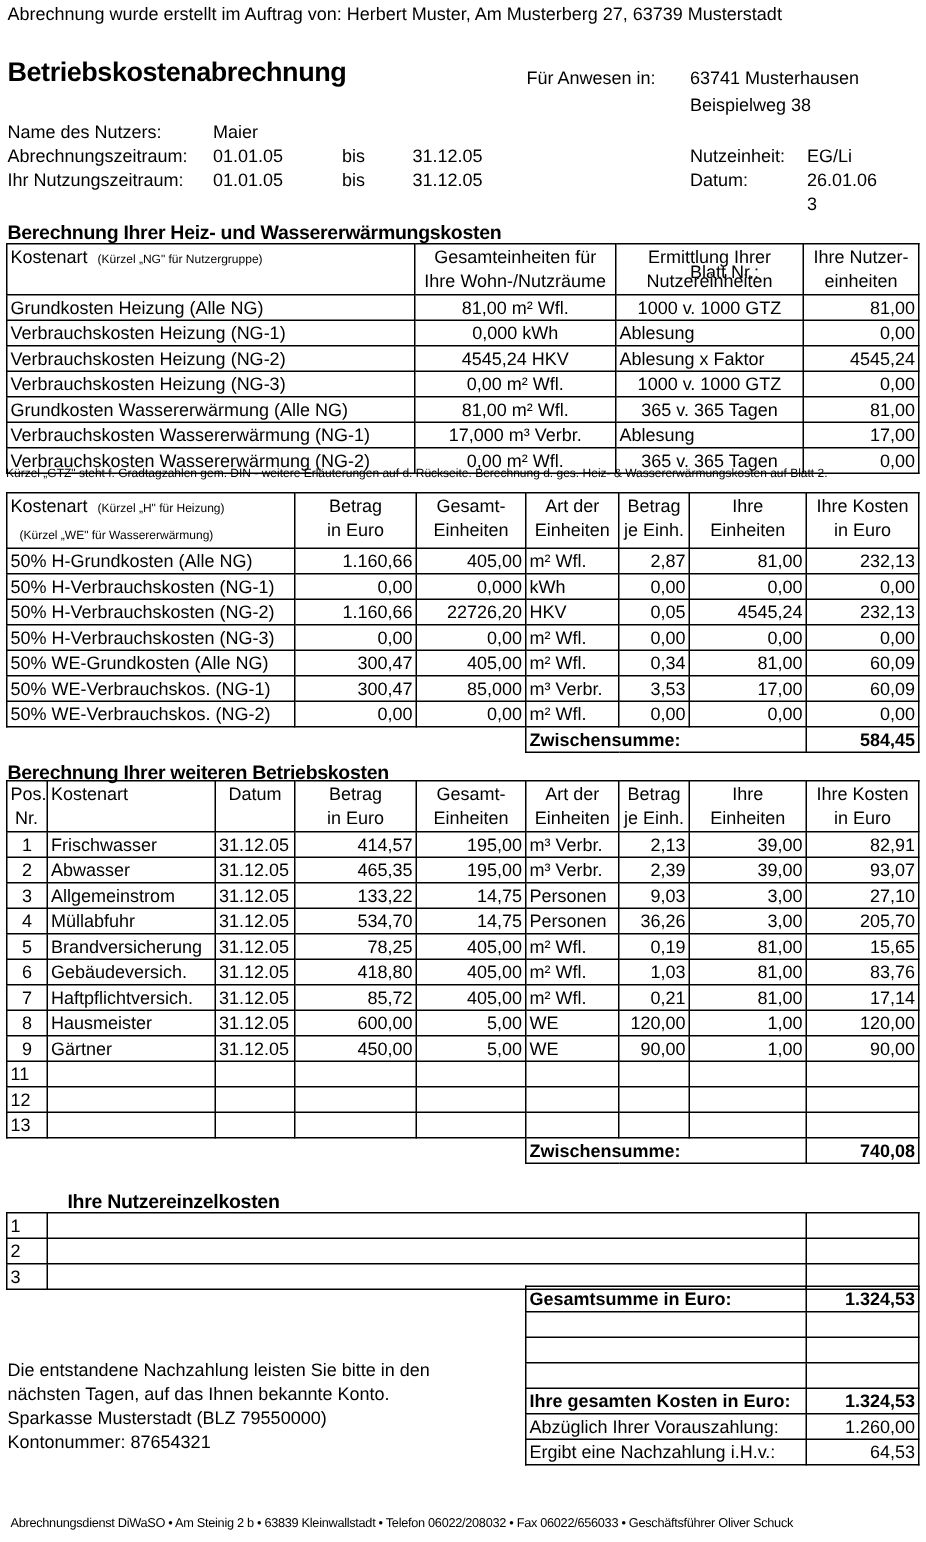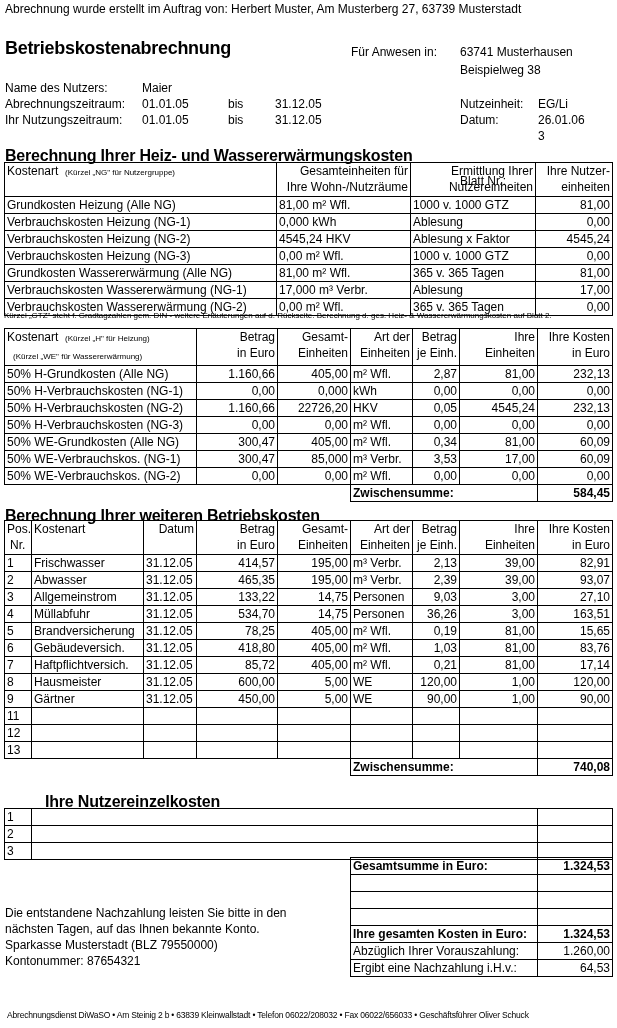"Berechnung Ihrer Heiz- und" .sect { font-size: 16px -> 13px }
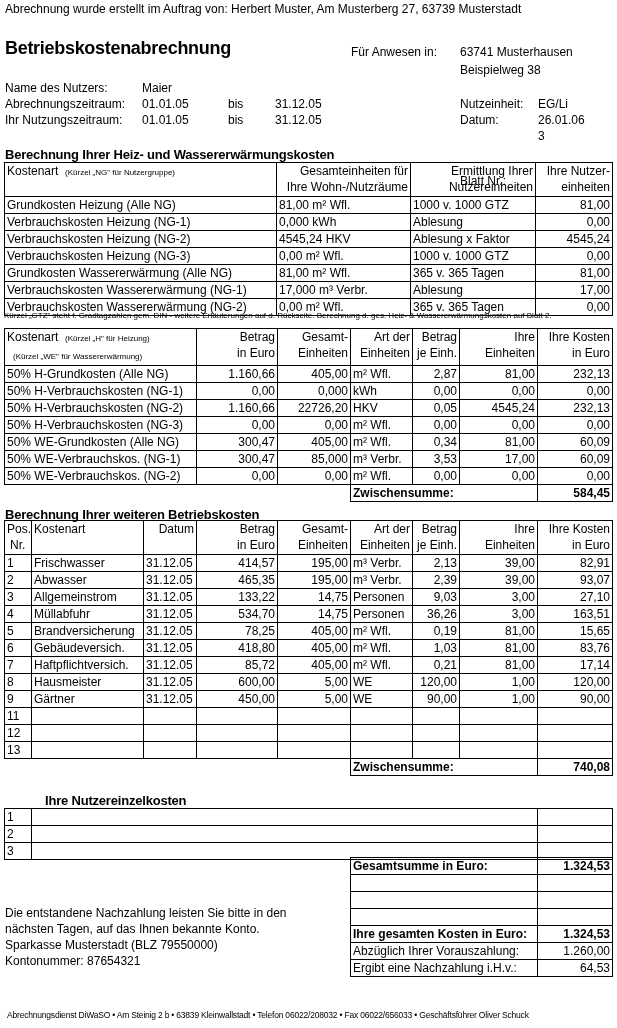"Gesamteinheiten für" td.h { text-align: right -> center }
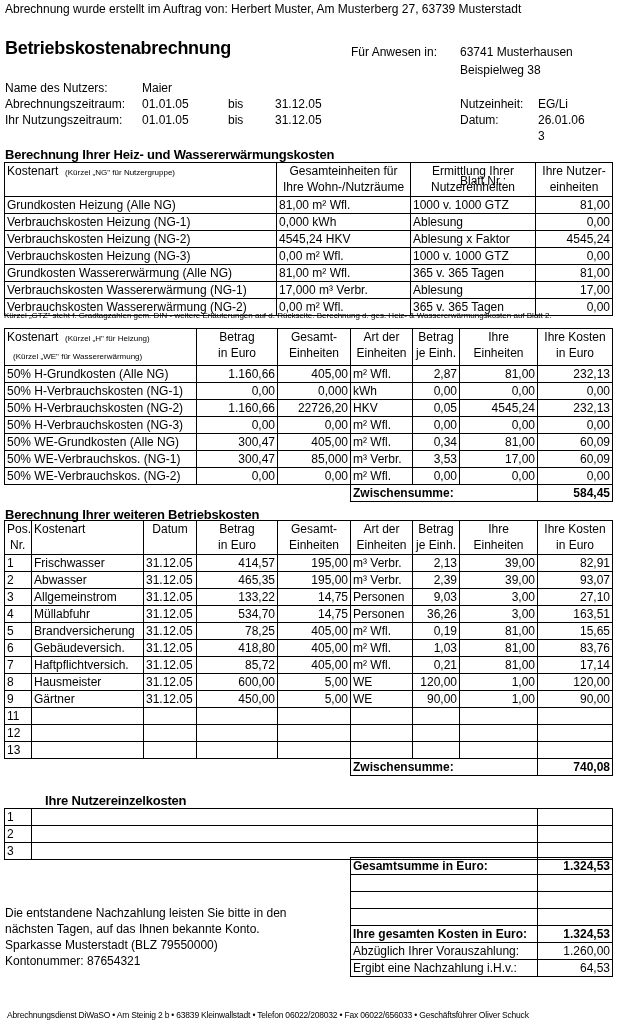"81,00 m² Wfl." td.c { text-align: left -> center }
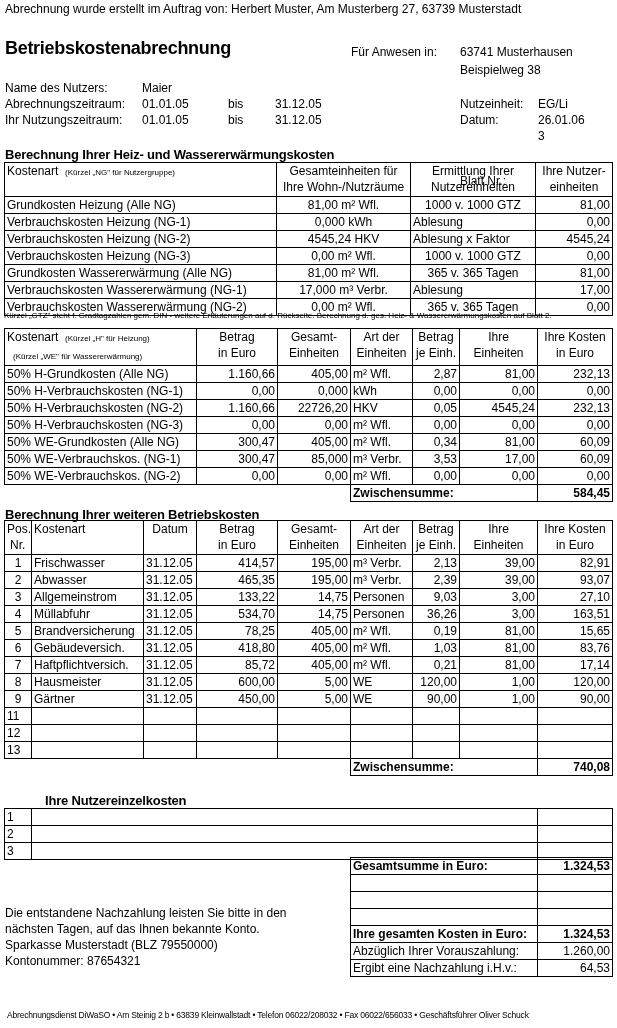"163,51" td.r { text: 163,51 -> 205,70 }
